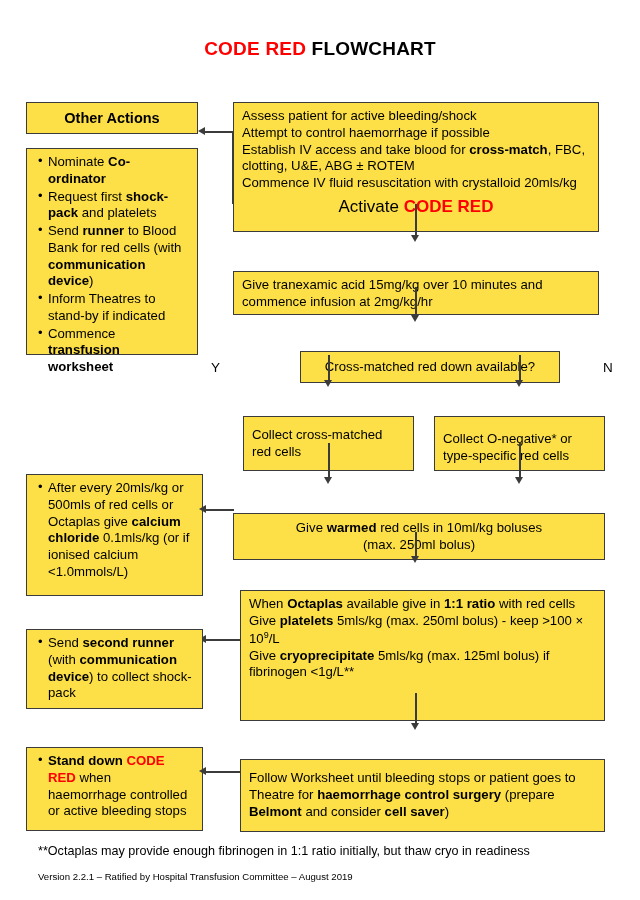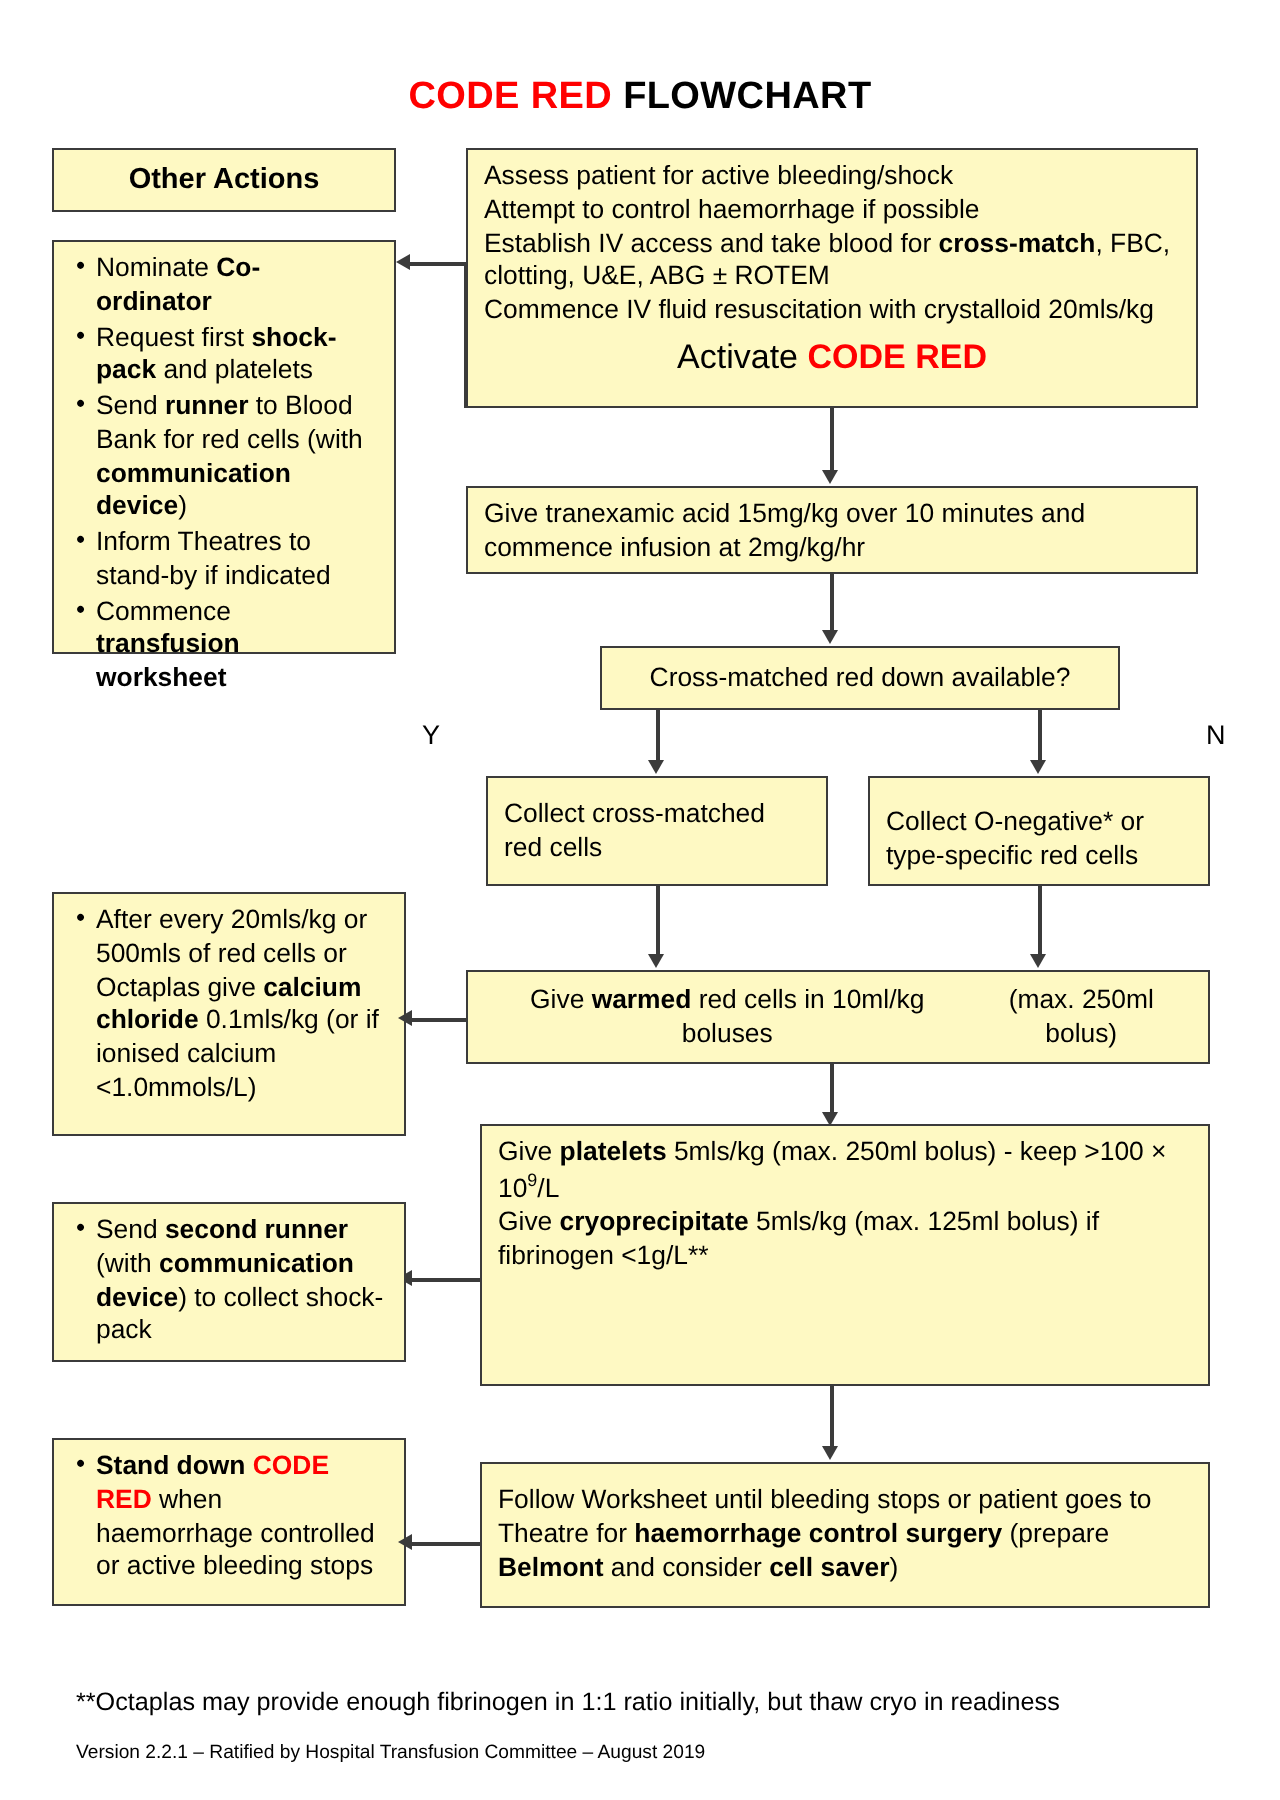"Other Actions" .box { background: #fef9c3 -> #fde047; margin-top: none -> 28px }
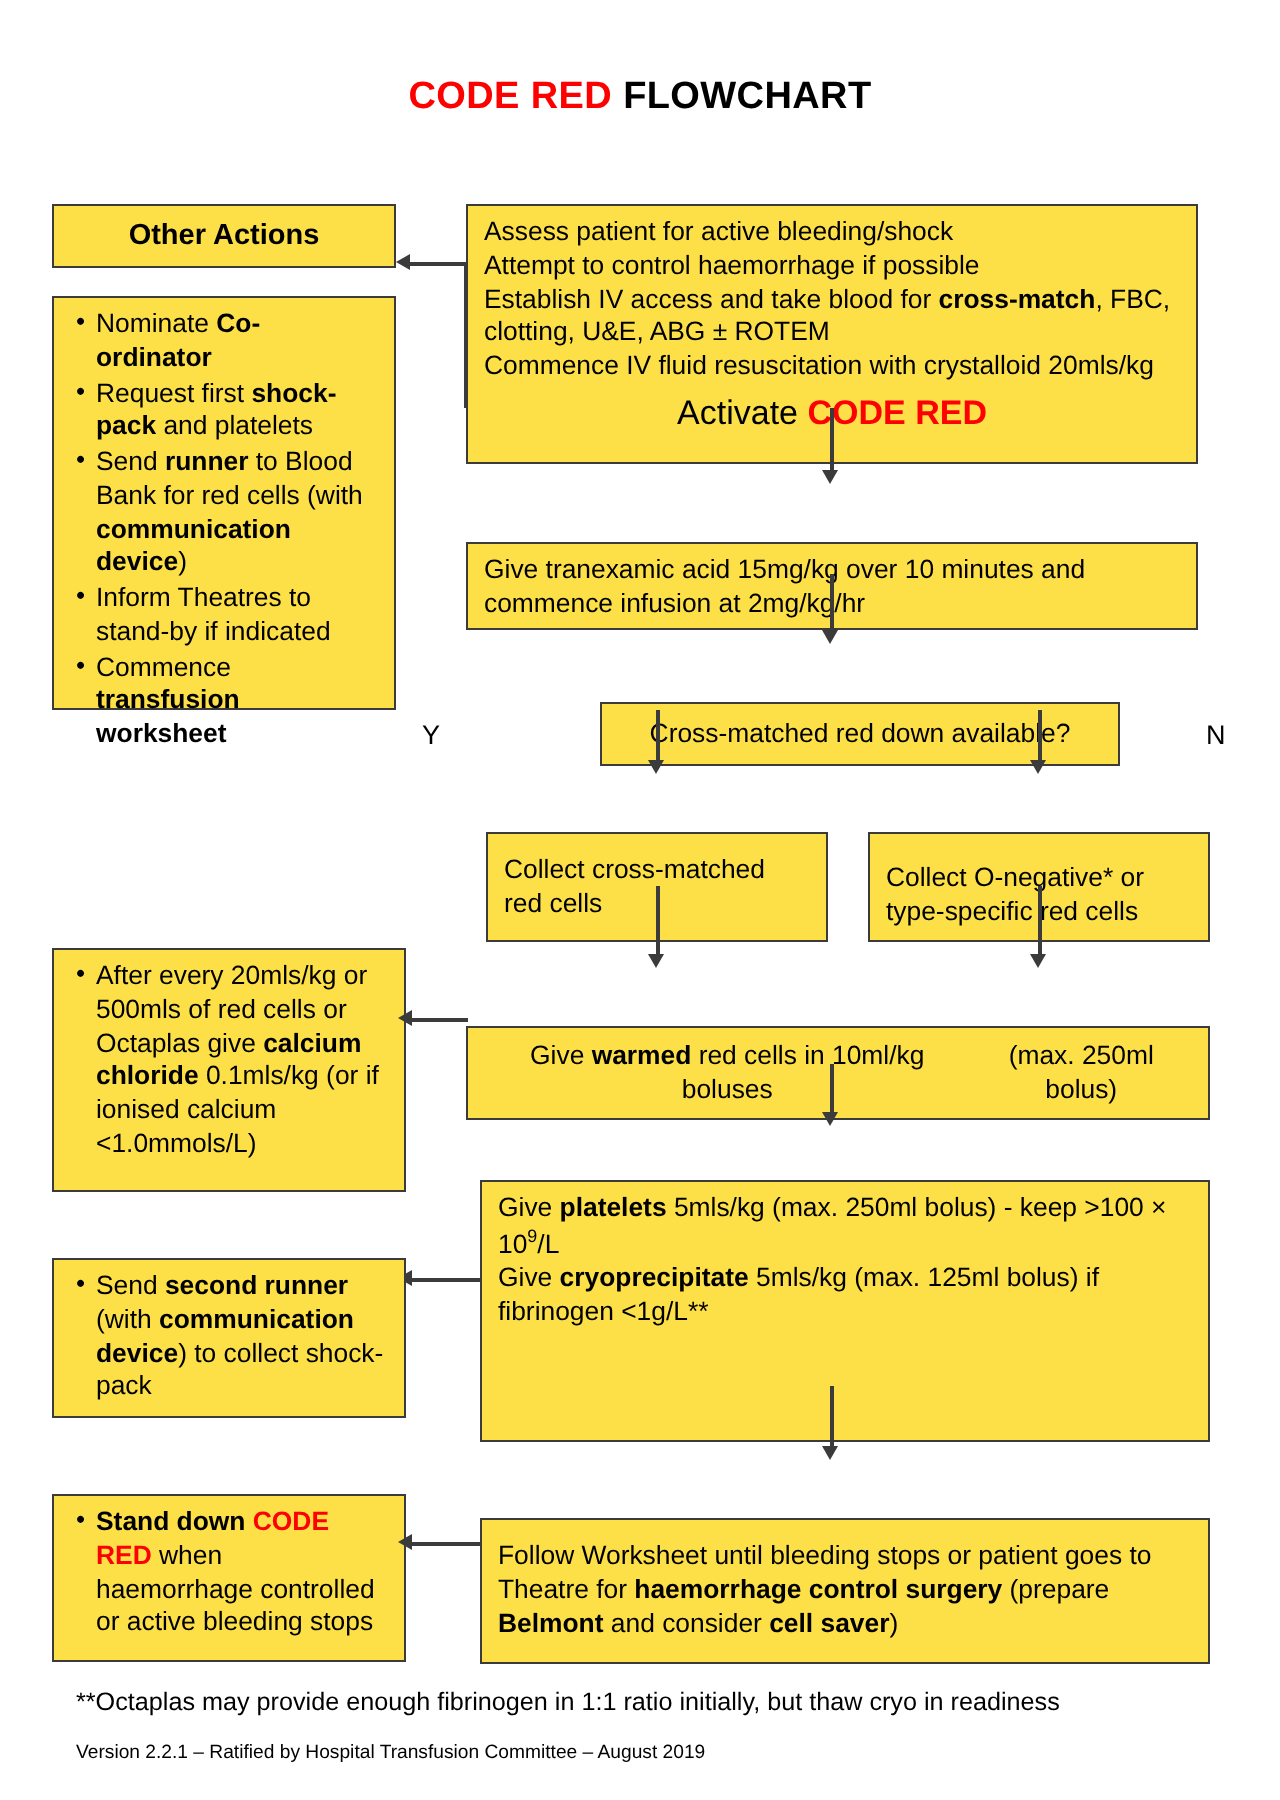"Give warmed red cells in" div.box { flex-direction: row -> column }
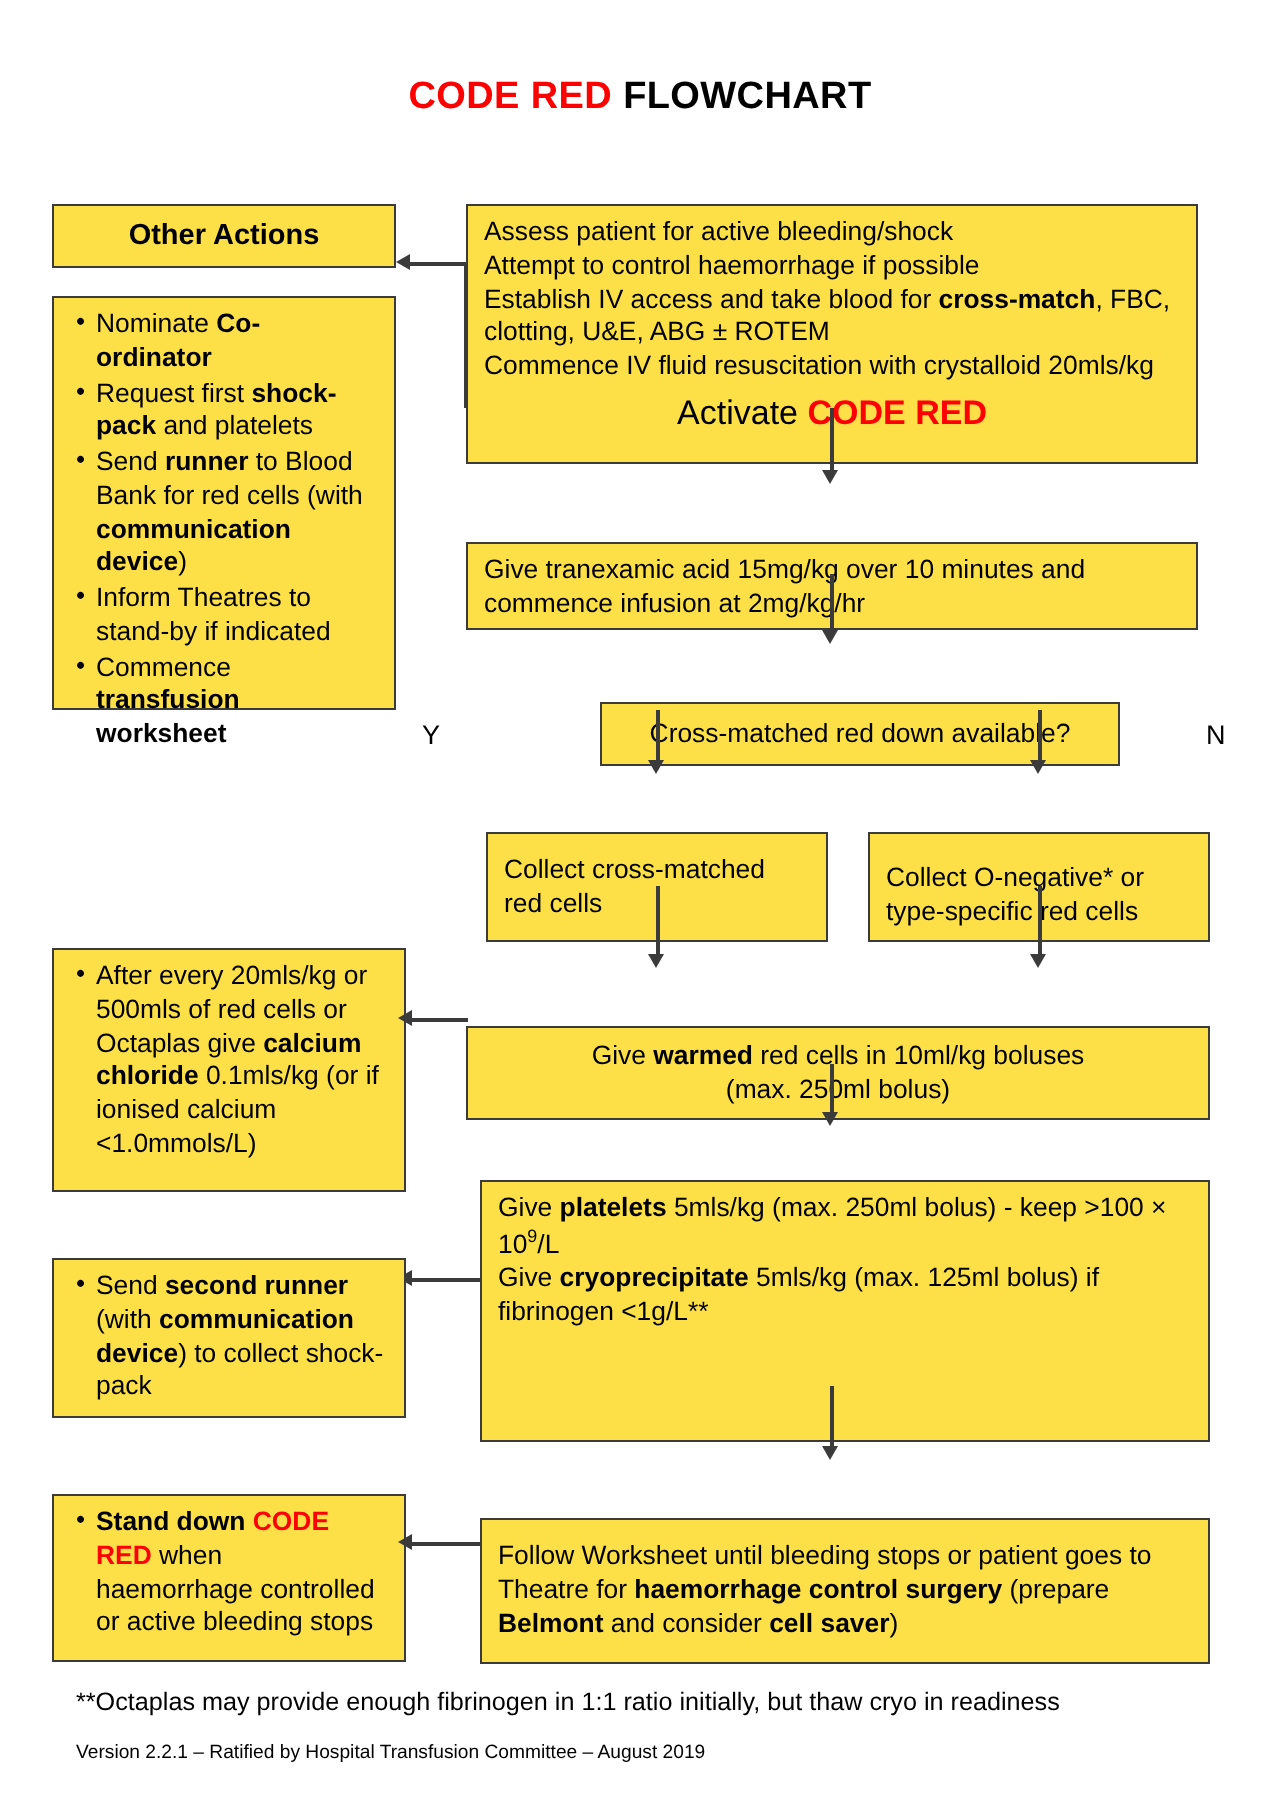"When Octaplas available give in" div { html: none -> <div><span>When </span><b>Octaplas</b><span> available give in </span><b>1:1 ratio</b><span> with red cells</span></div> }
